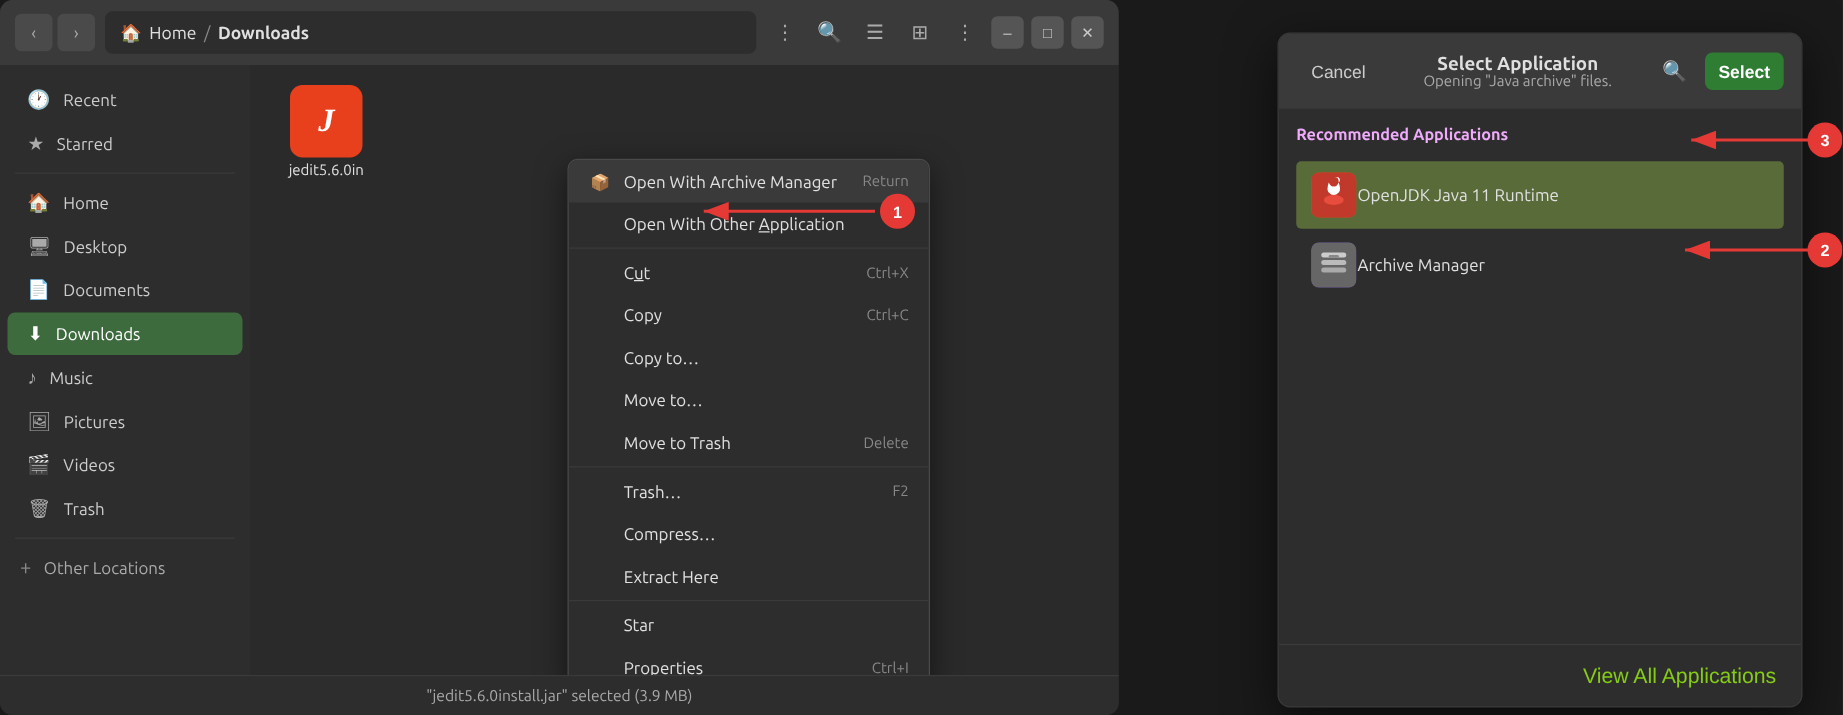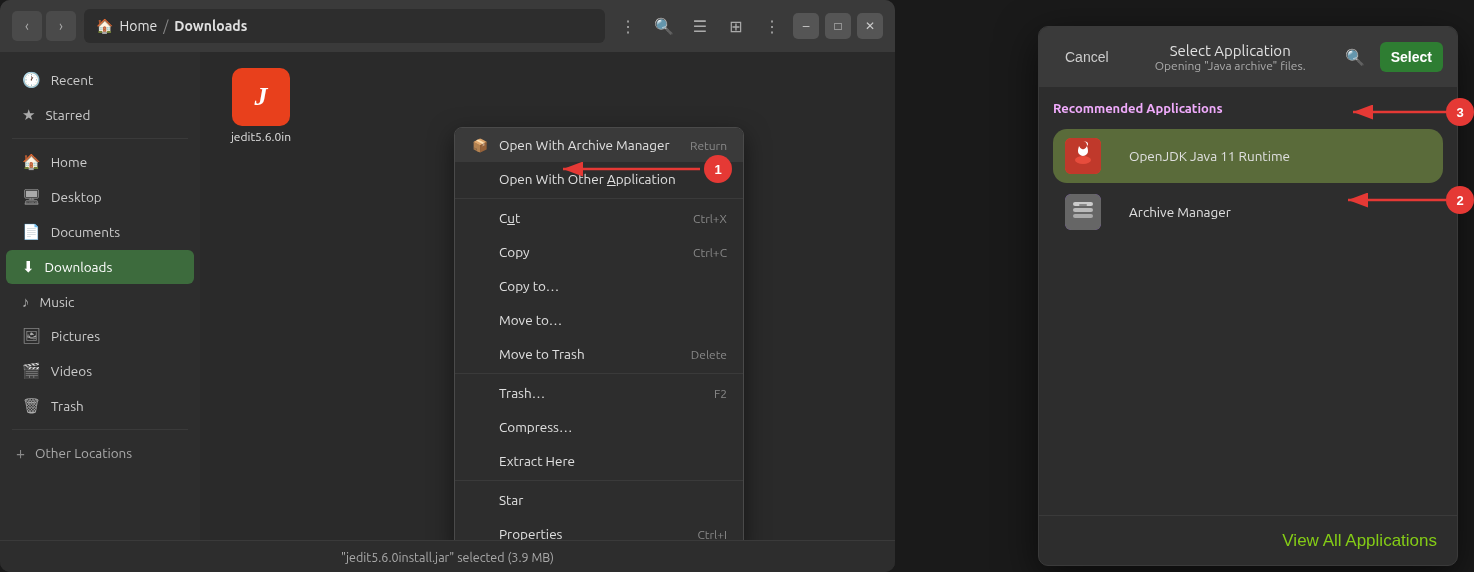"Cancel" div.dialog { right: 0 -> 16px }
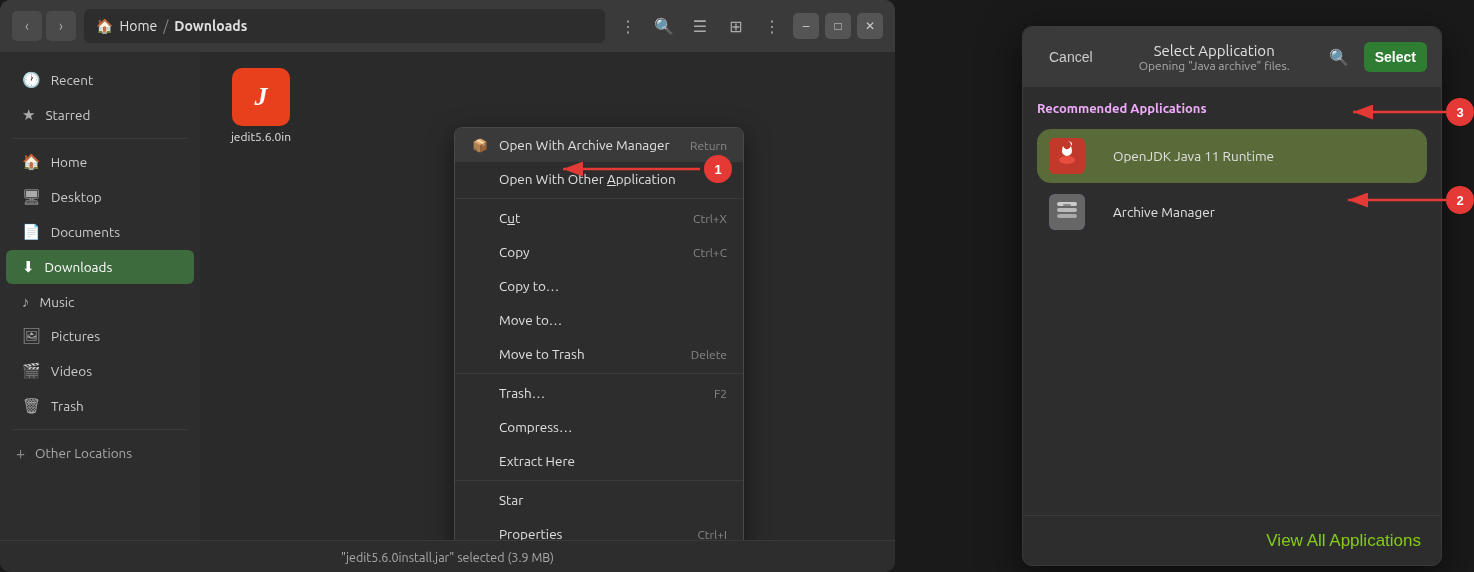"Select Application" .dialog-title-main { font-weight: normal -> bold }
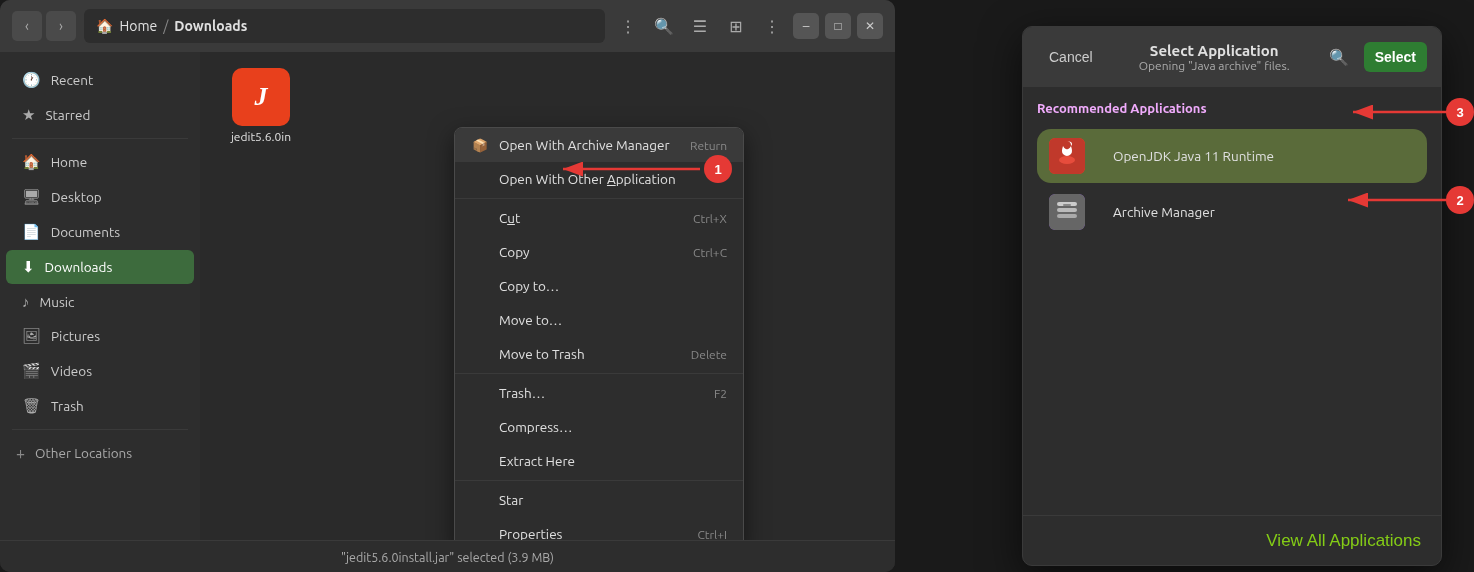"OpenJDK Java 11 Runtime" .app-item { border-radius: 14px -> 4px; gap: 28px -> 1px }
